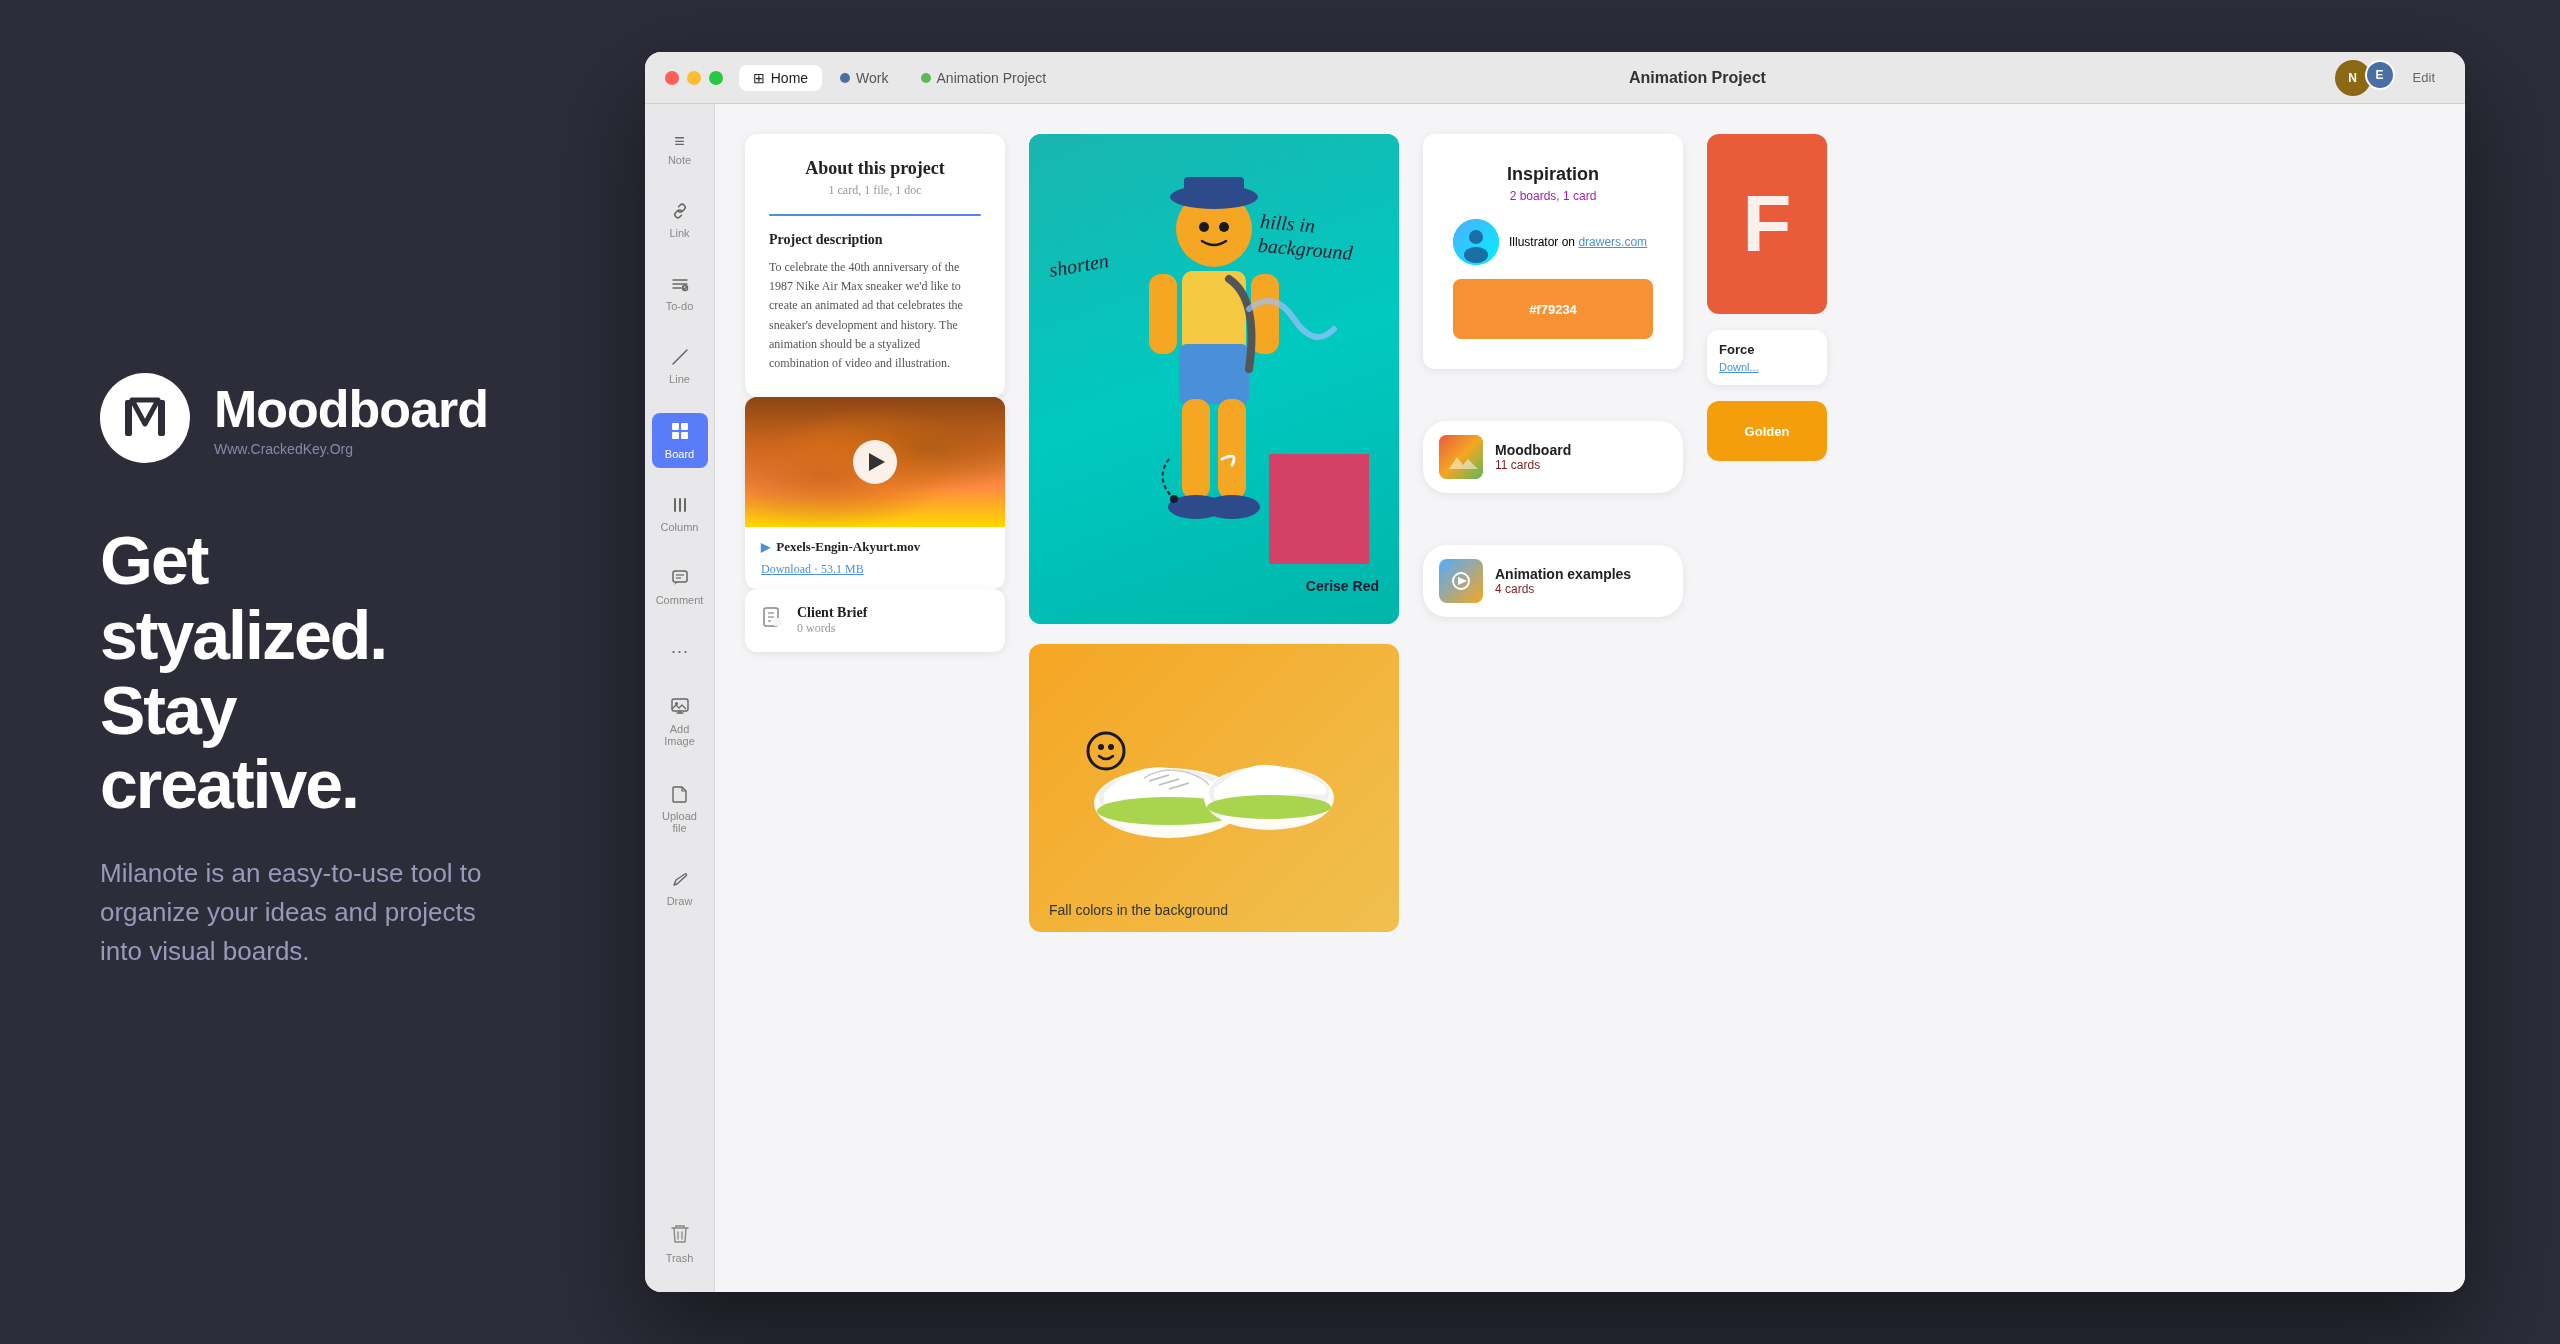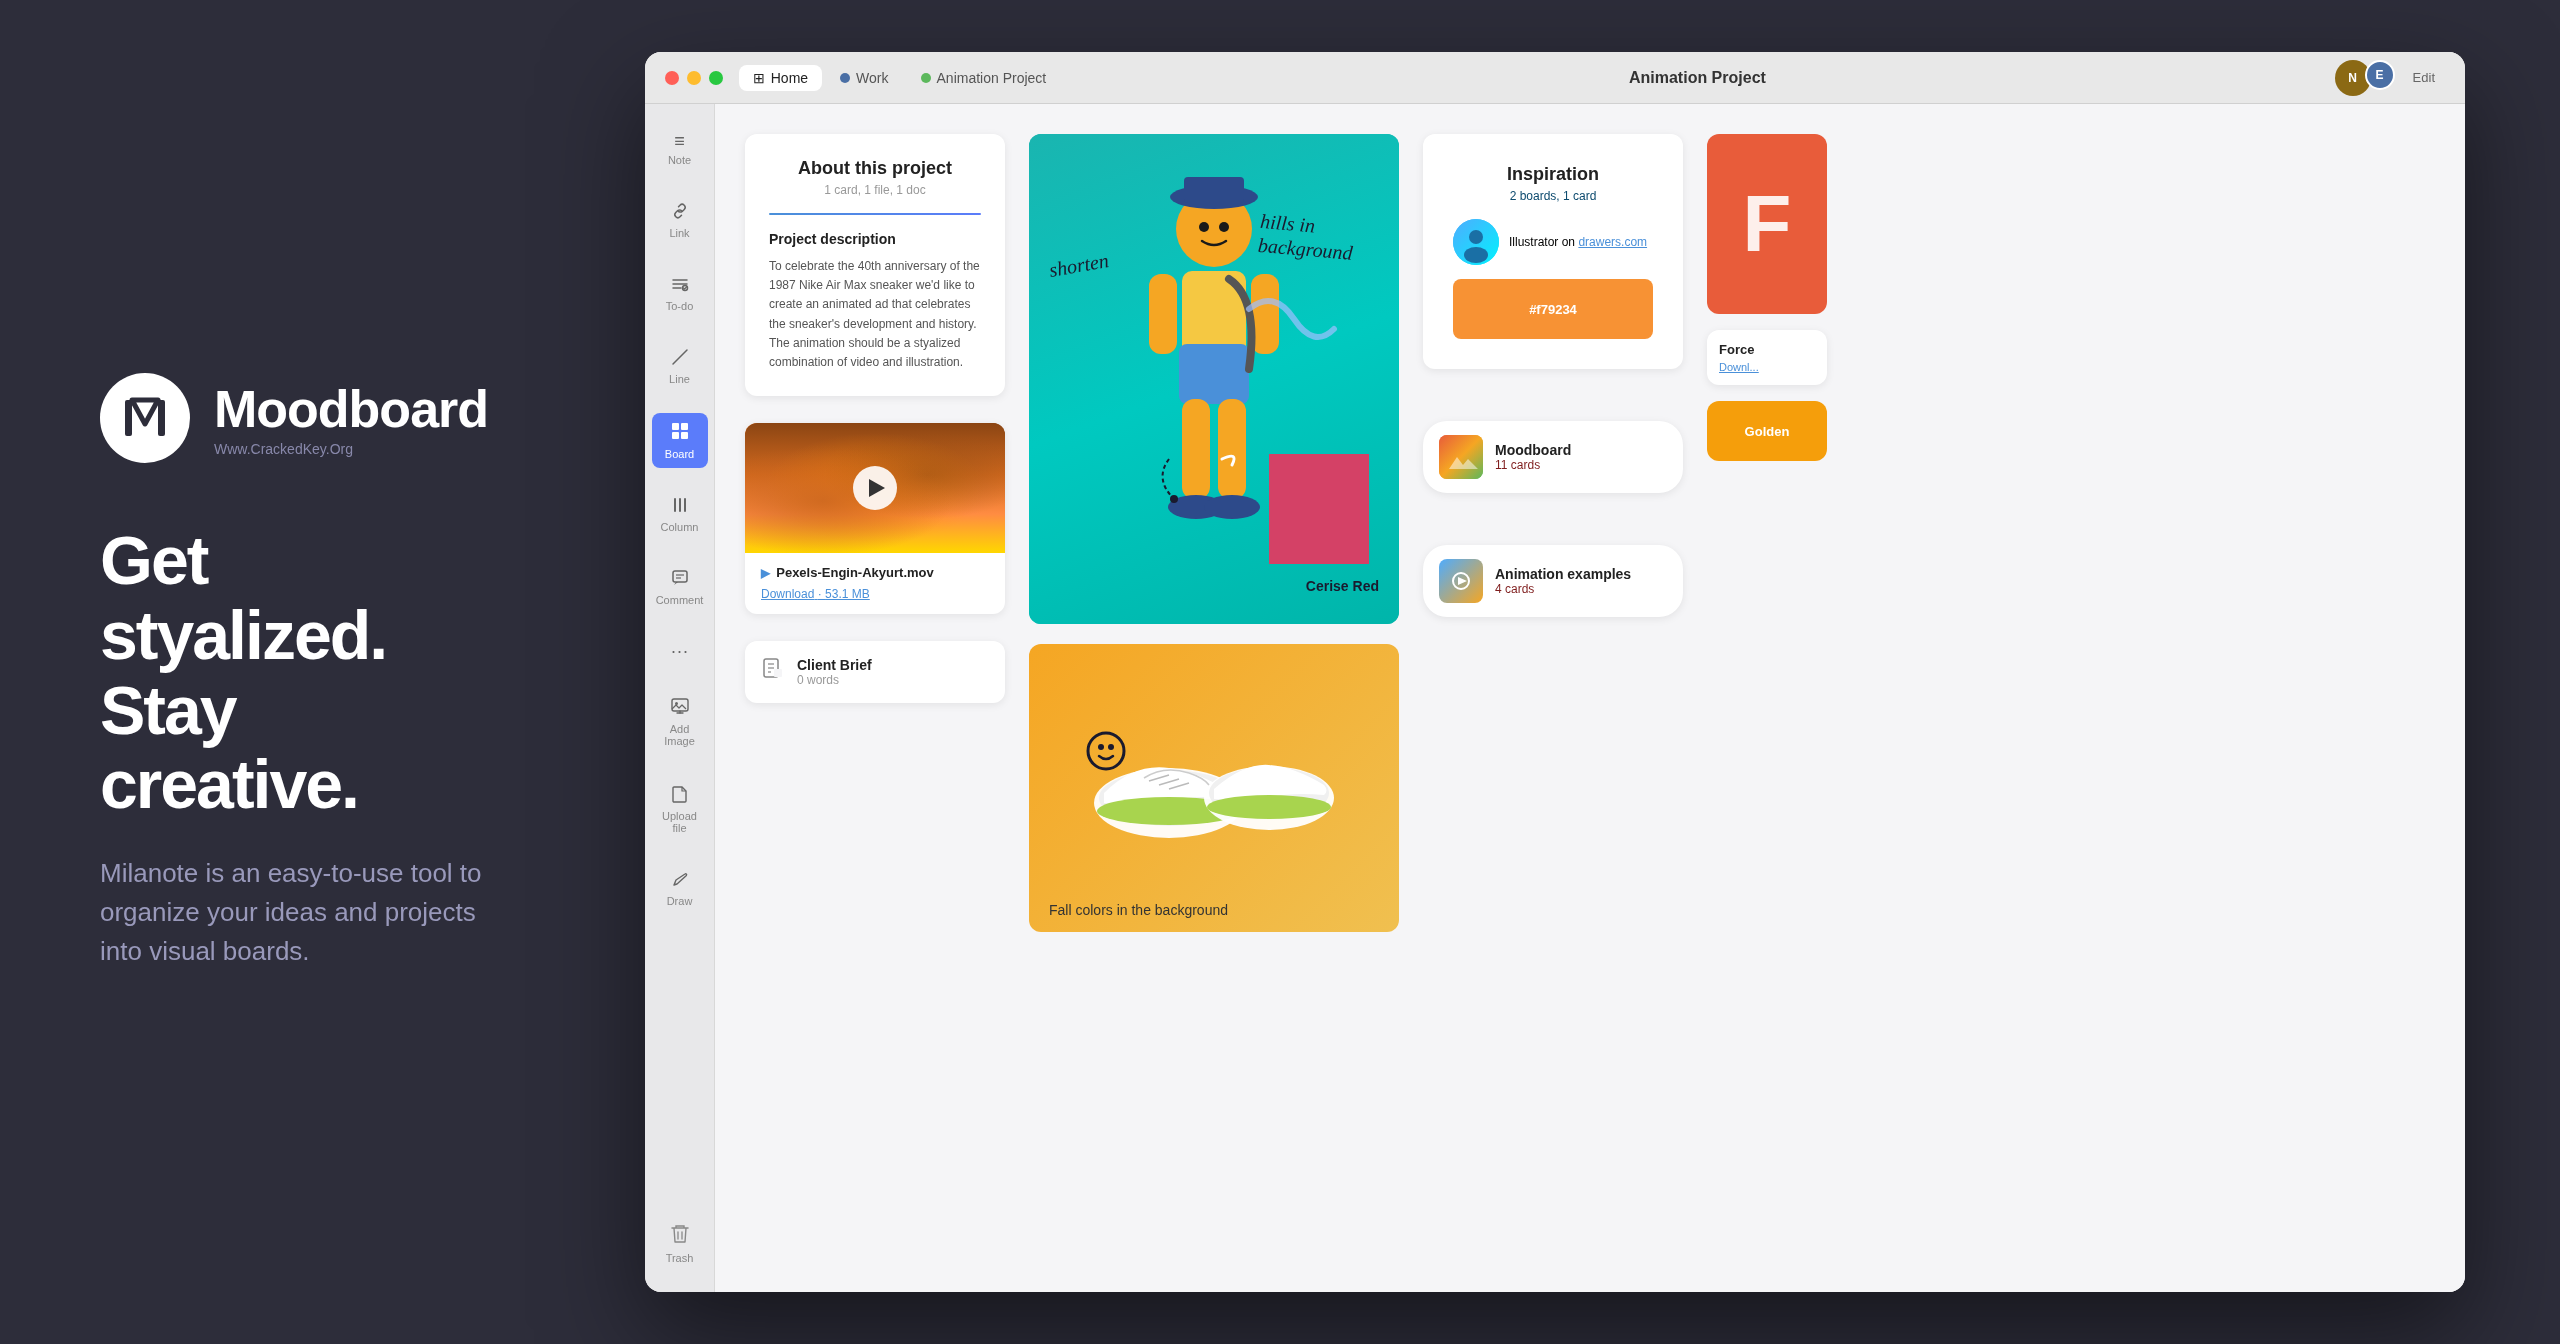"About this project" .board-column { font-family: none -> Liberation Serif, serif; gap: 27px -> 0 }
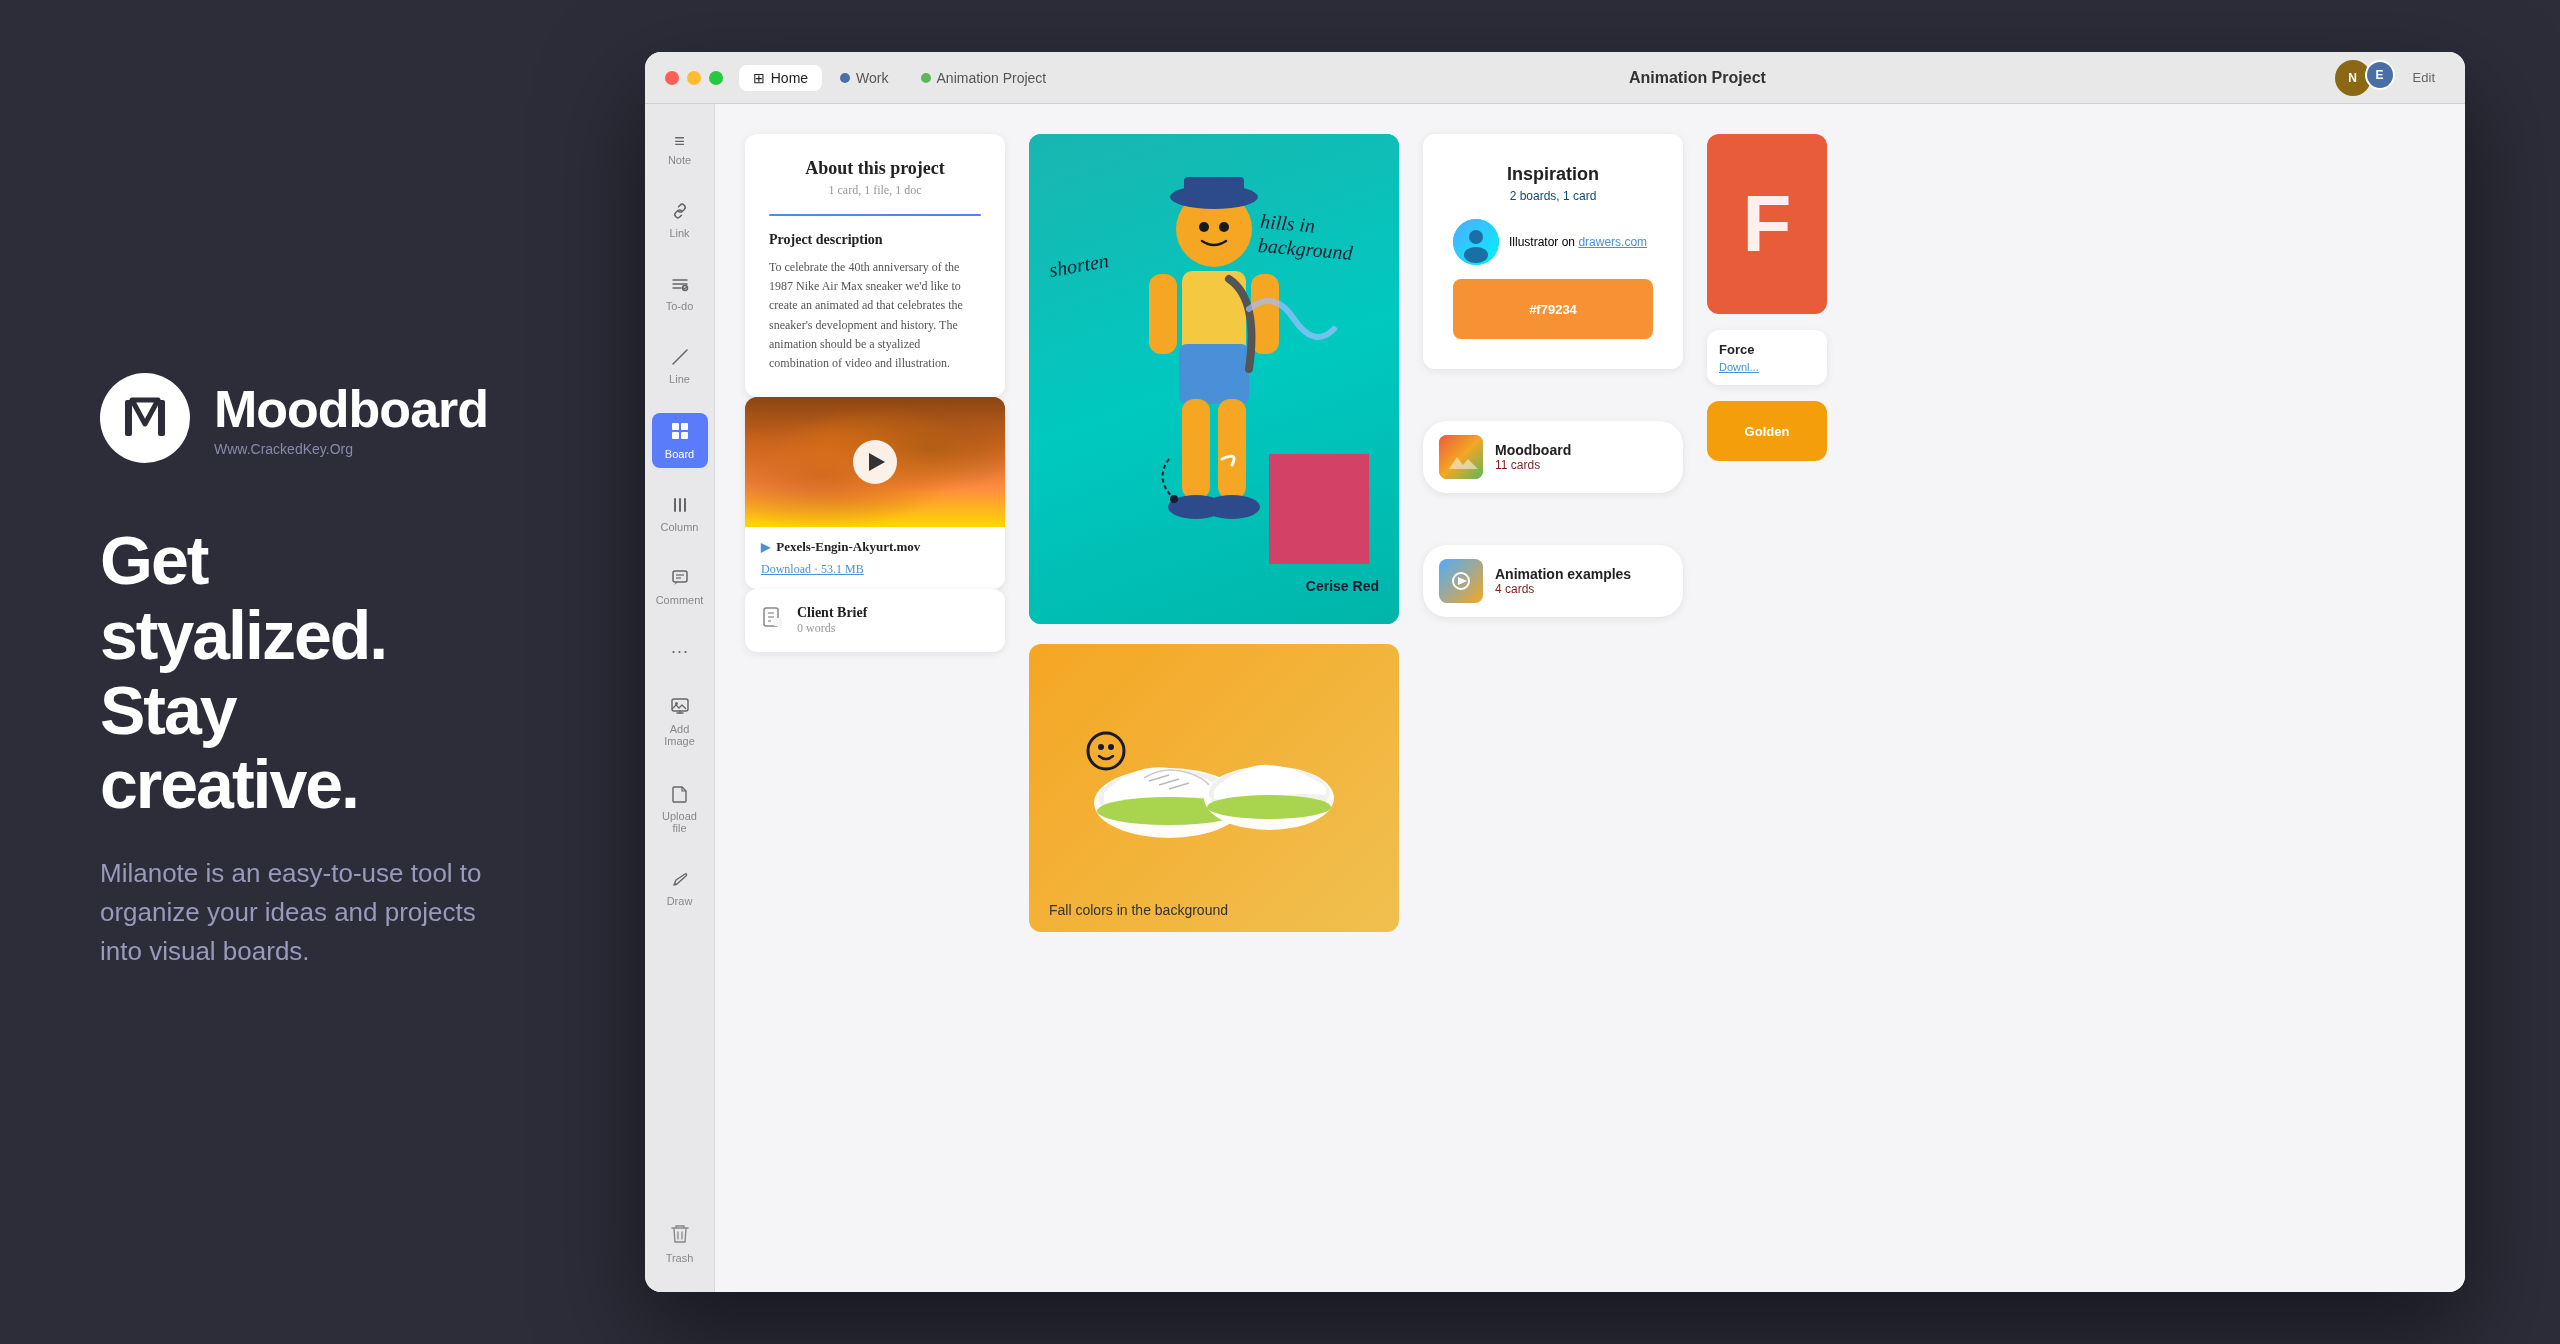"2 boards, 1 card" .inspiration-meta { color: #0c4a6e -> #a21caf }
